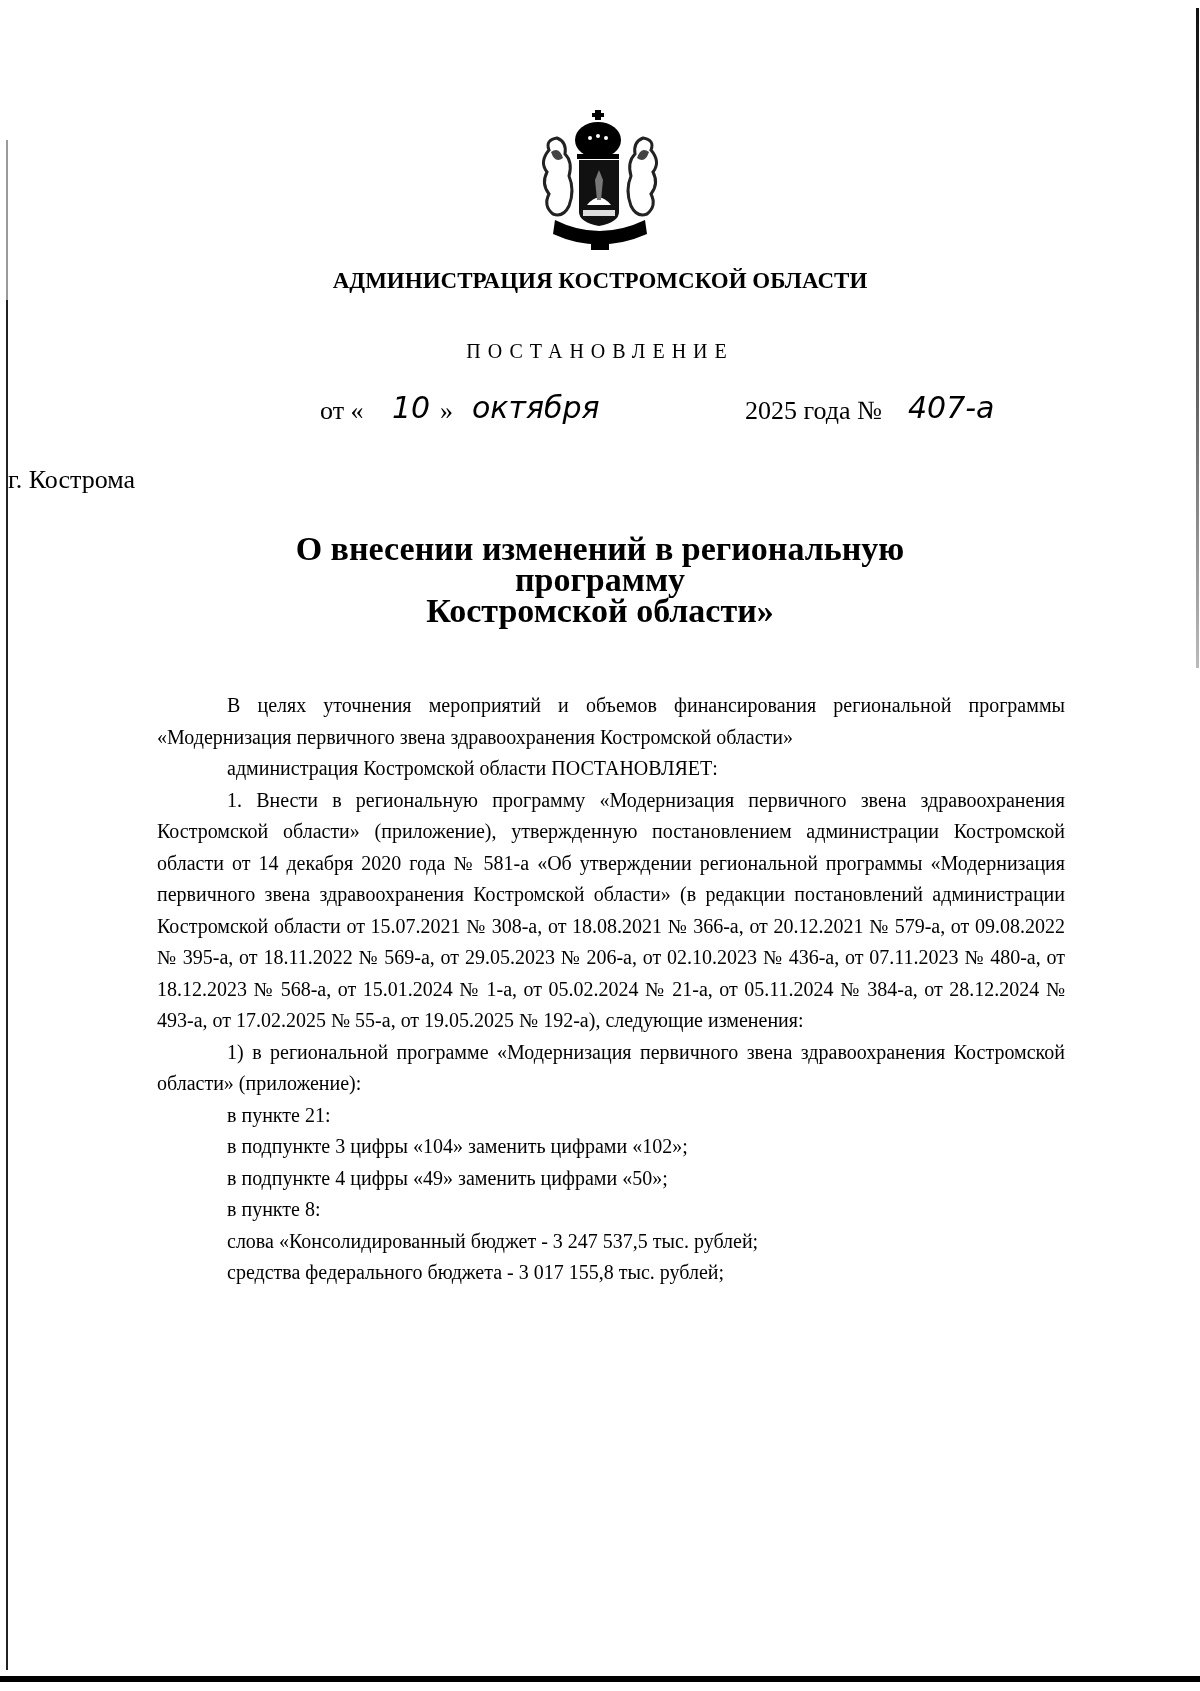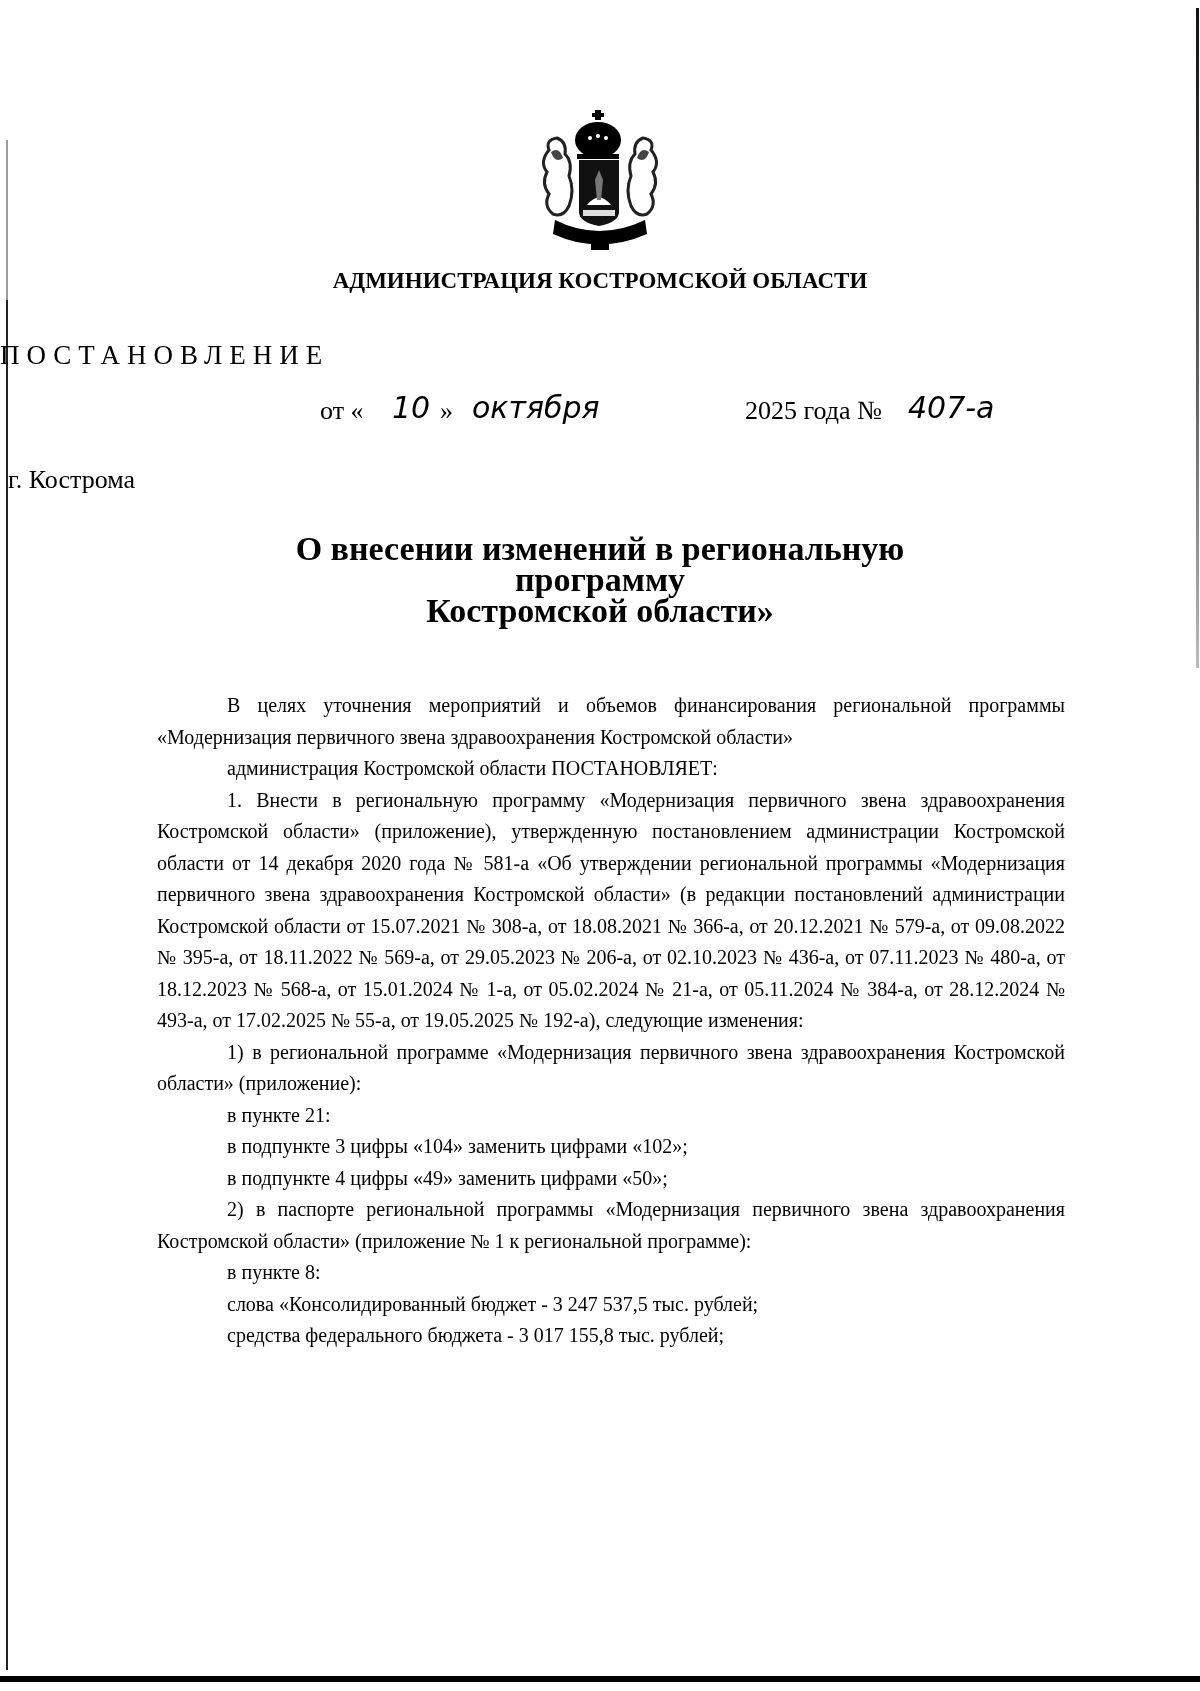"ПОСТАНОВЛЕНИЕ" .doc-type { font-size: 27px -> 20px; text-align: none -> center }
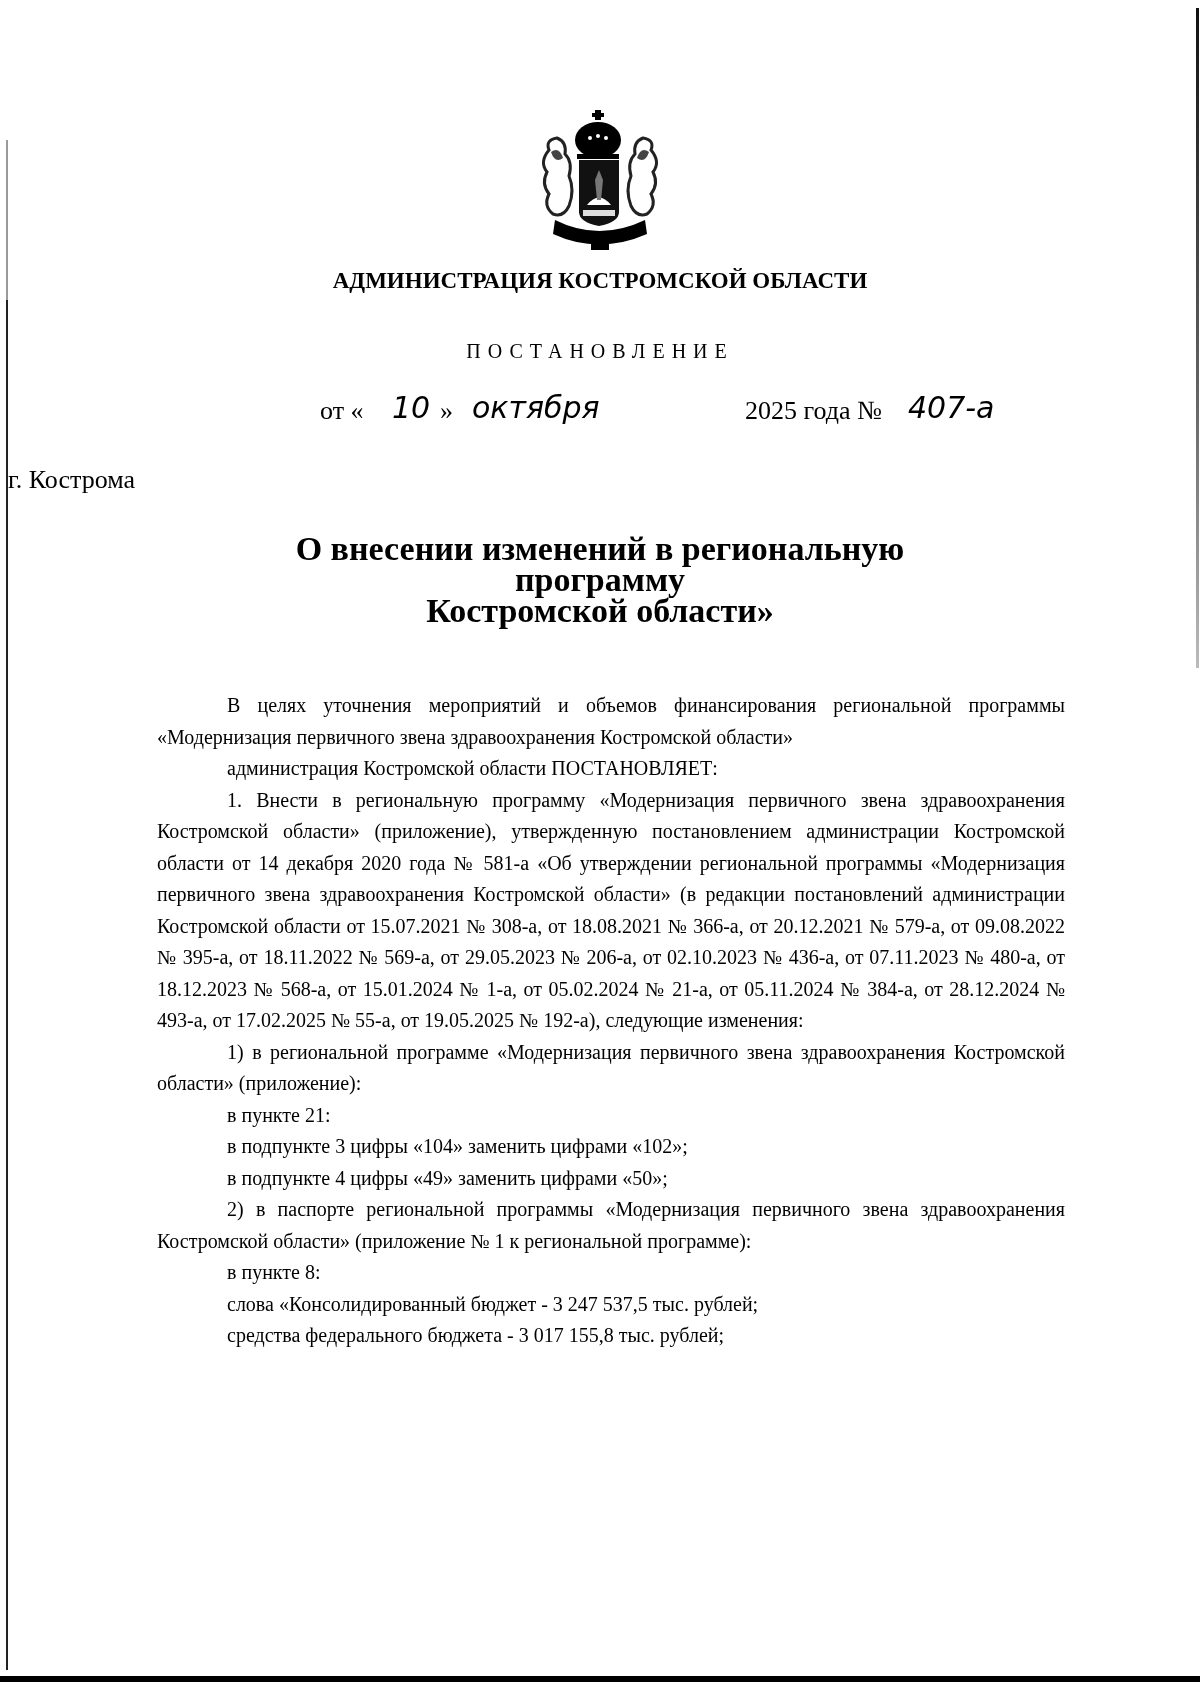"2) в паспорте региональной программы" p.ind { html: <p>2) в паспорте региональной программы «Модернизация первичного звена здравоохранения Костромской области» (приложение № 1 к региональной программе):</p> -> none }
